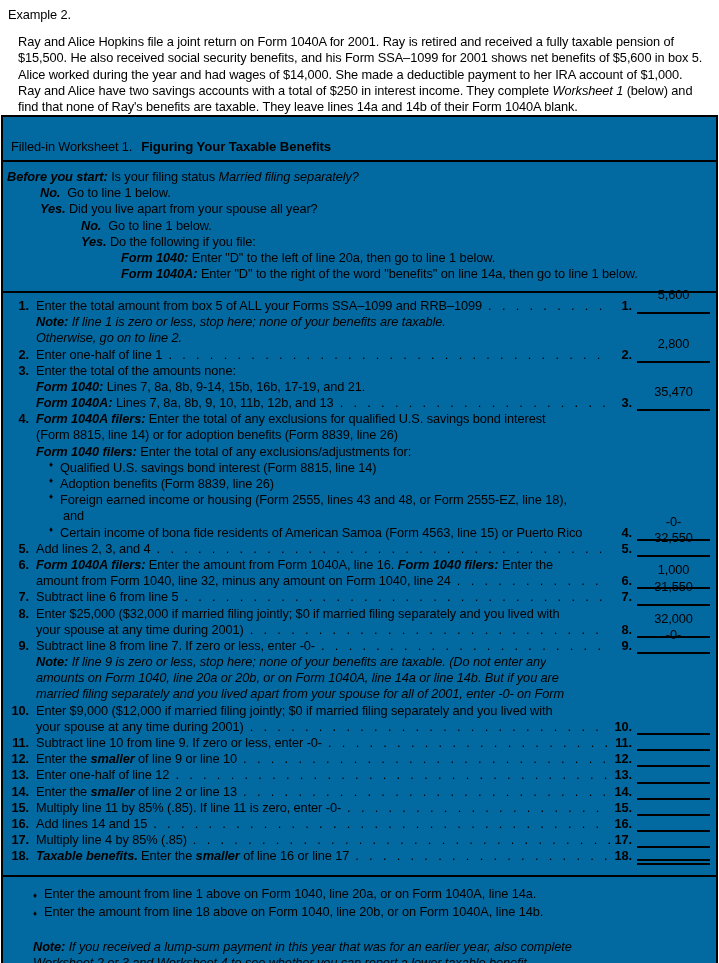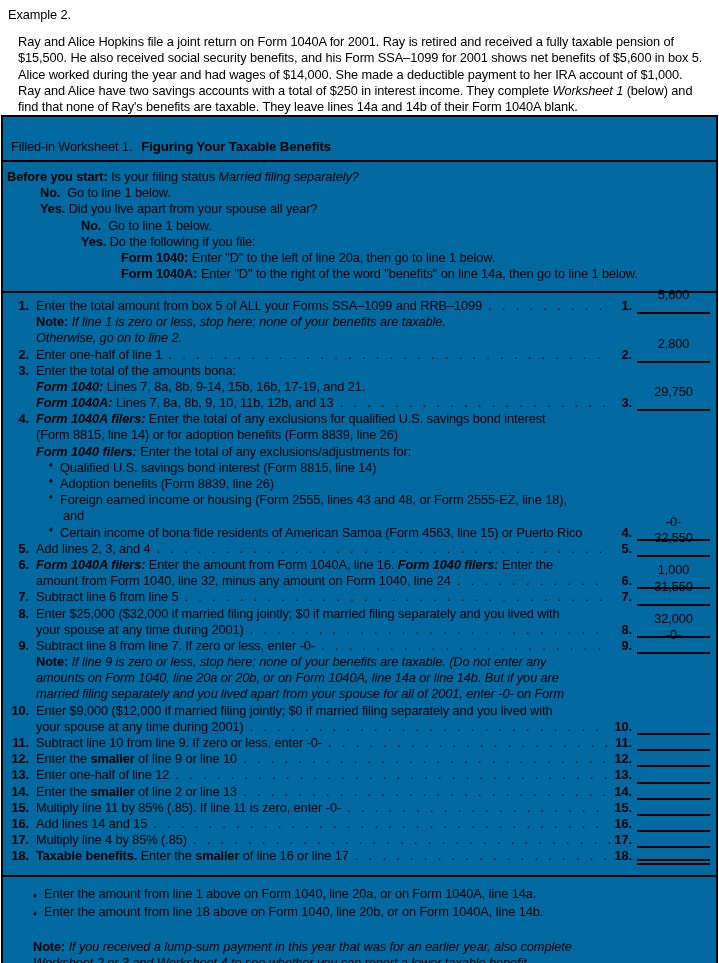"Before you start:" .b { font-style: none -> italic }
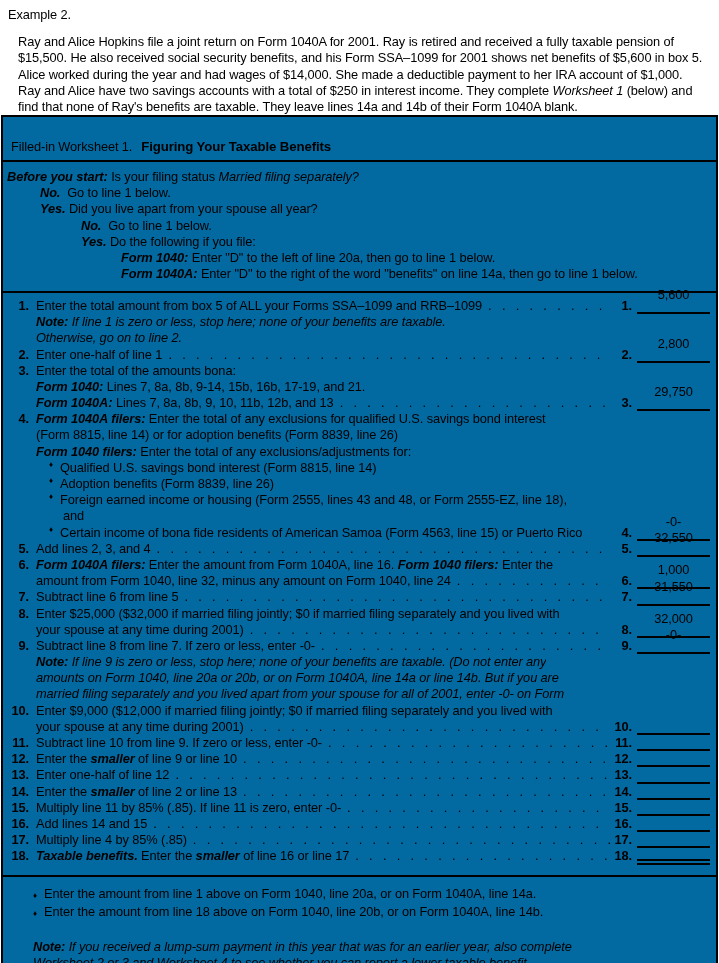"Enter the total of the" span { text: bona -> none }
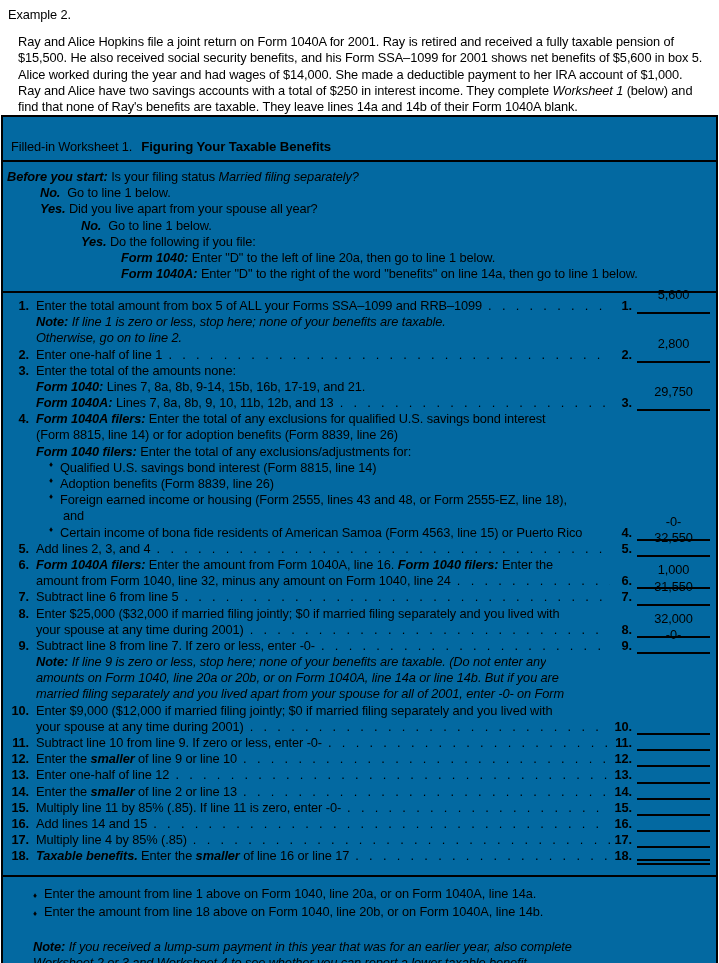"29,750" span.aval { text: 29,750 -> 35,470 }
